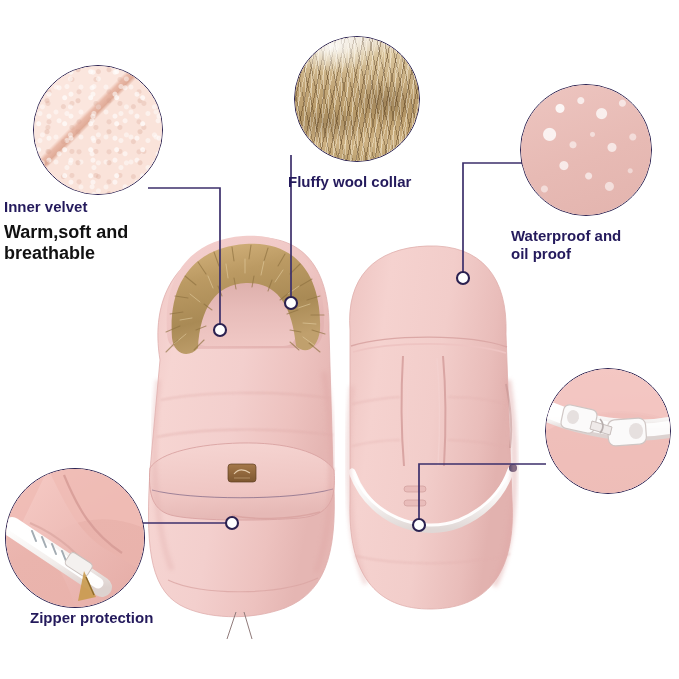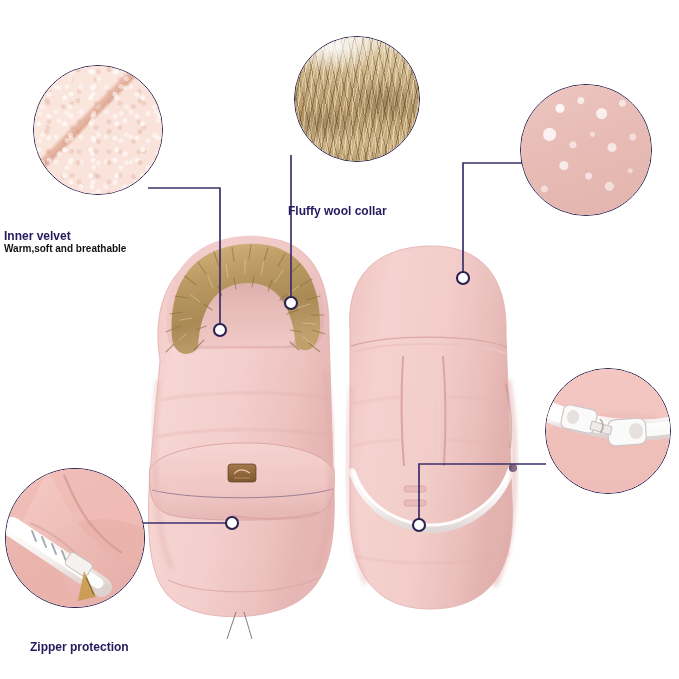"Fluffy wool collar" .label-title { font-size: 12px -> 15px; margin-top: 31px -> none }
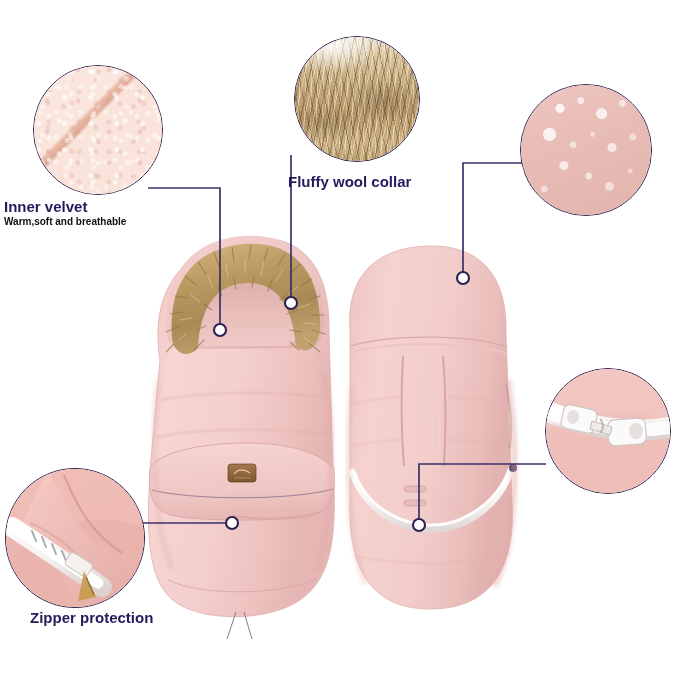"Warm,soft and breathable" .label-sub { font-size: 10px -> 18px; margin-top: 0 -> 6px }
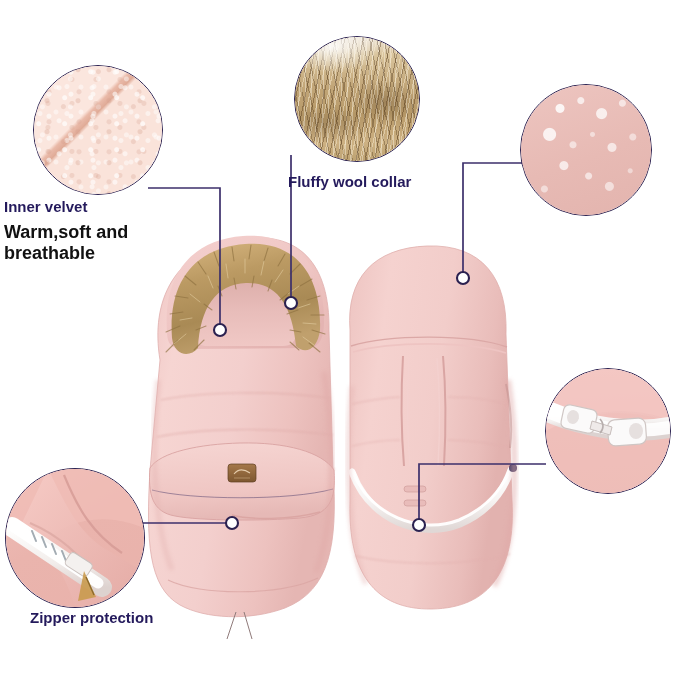"Waterproof and" div.label-block { html: none -> <div> <div>Waterproof and oil proof</div> </div> }
